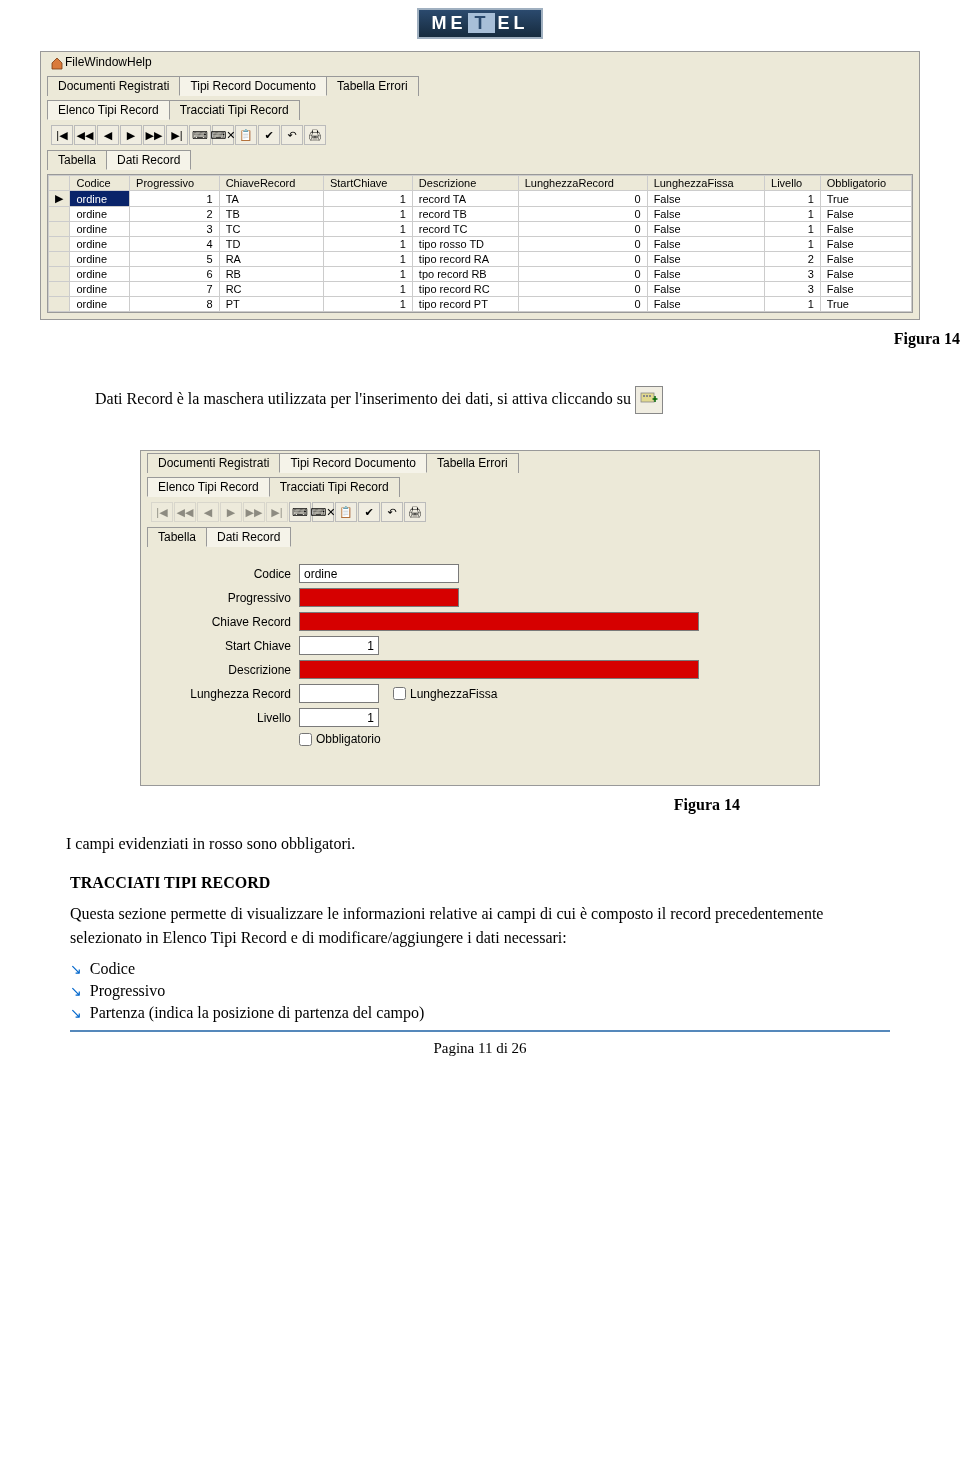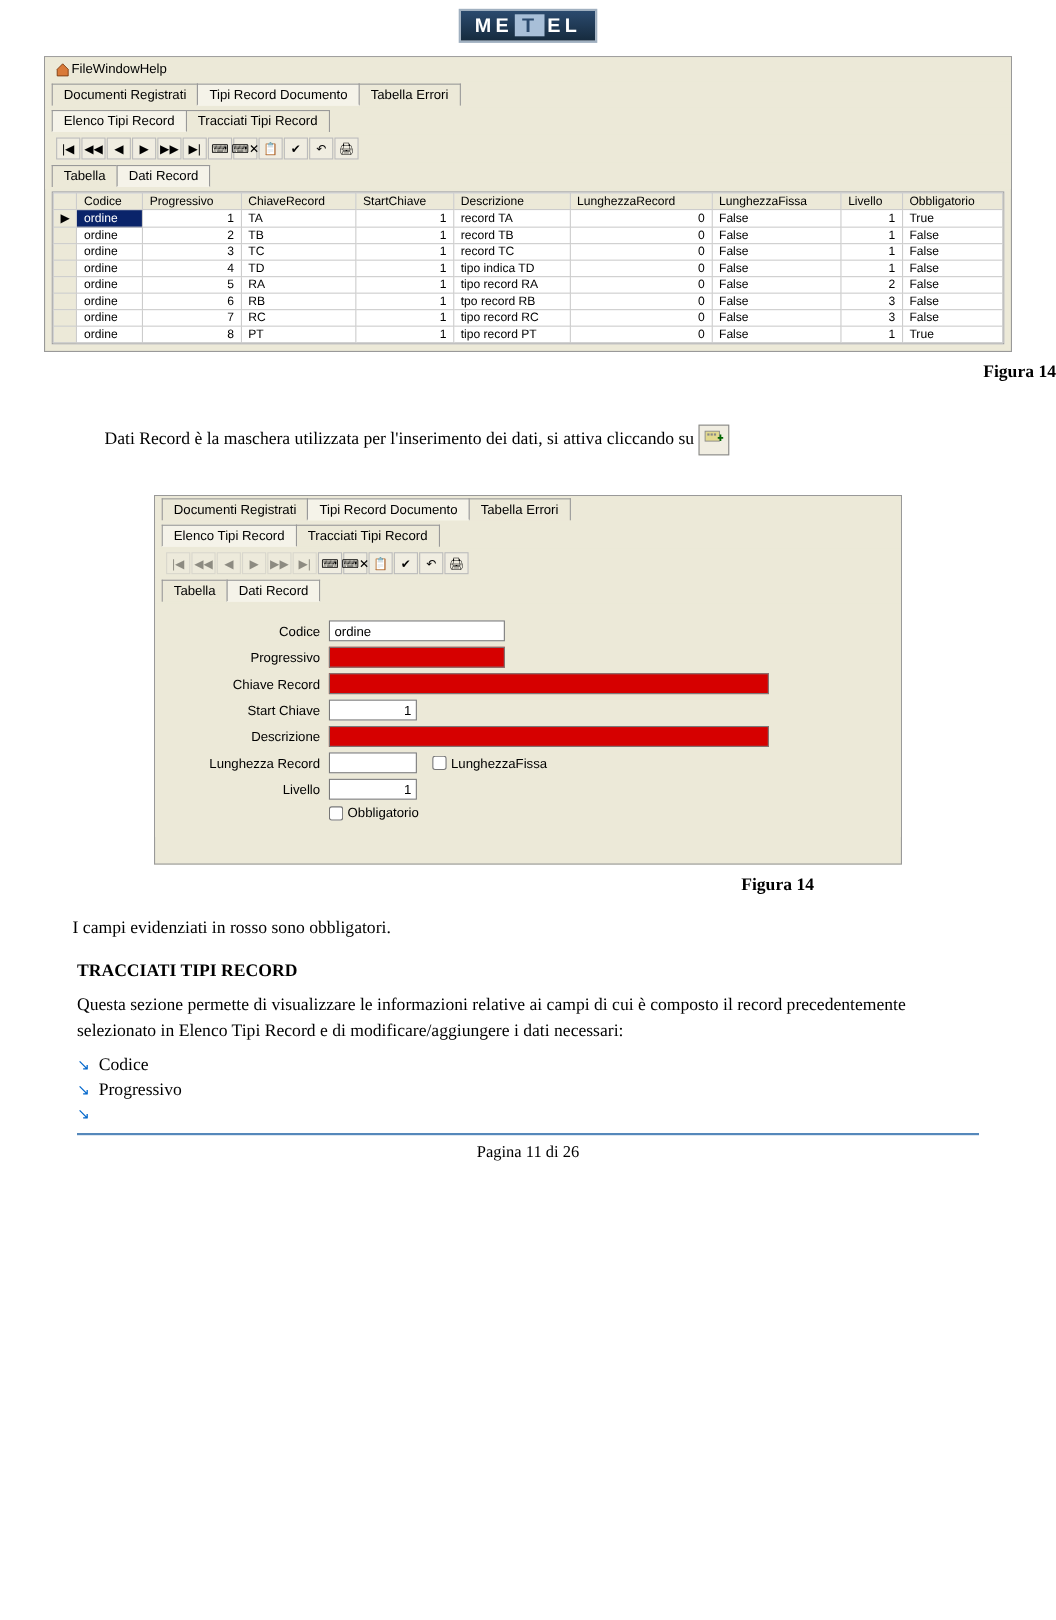"tipo indica TD" td { text: indica -> rosso }
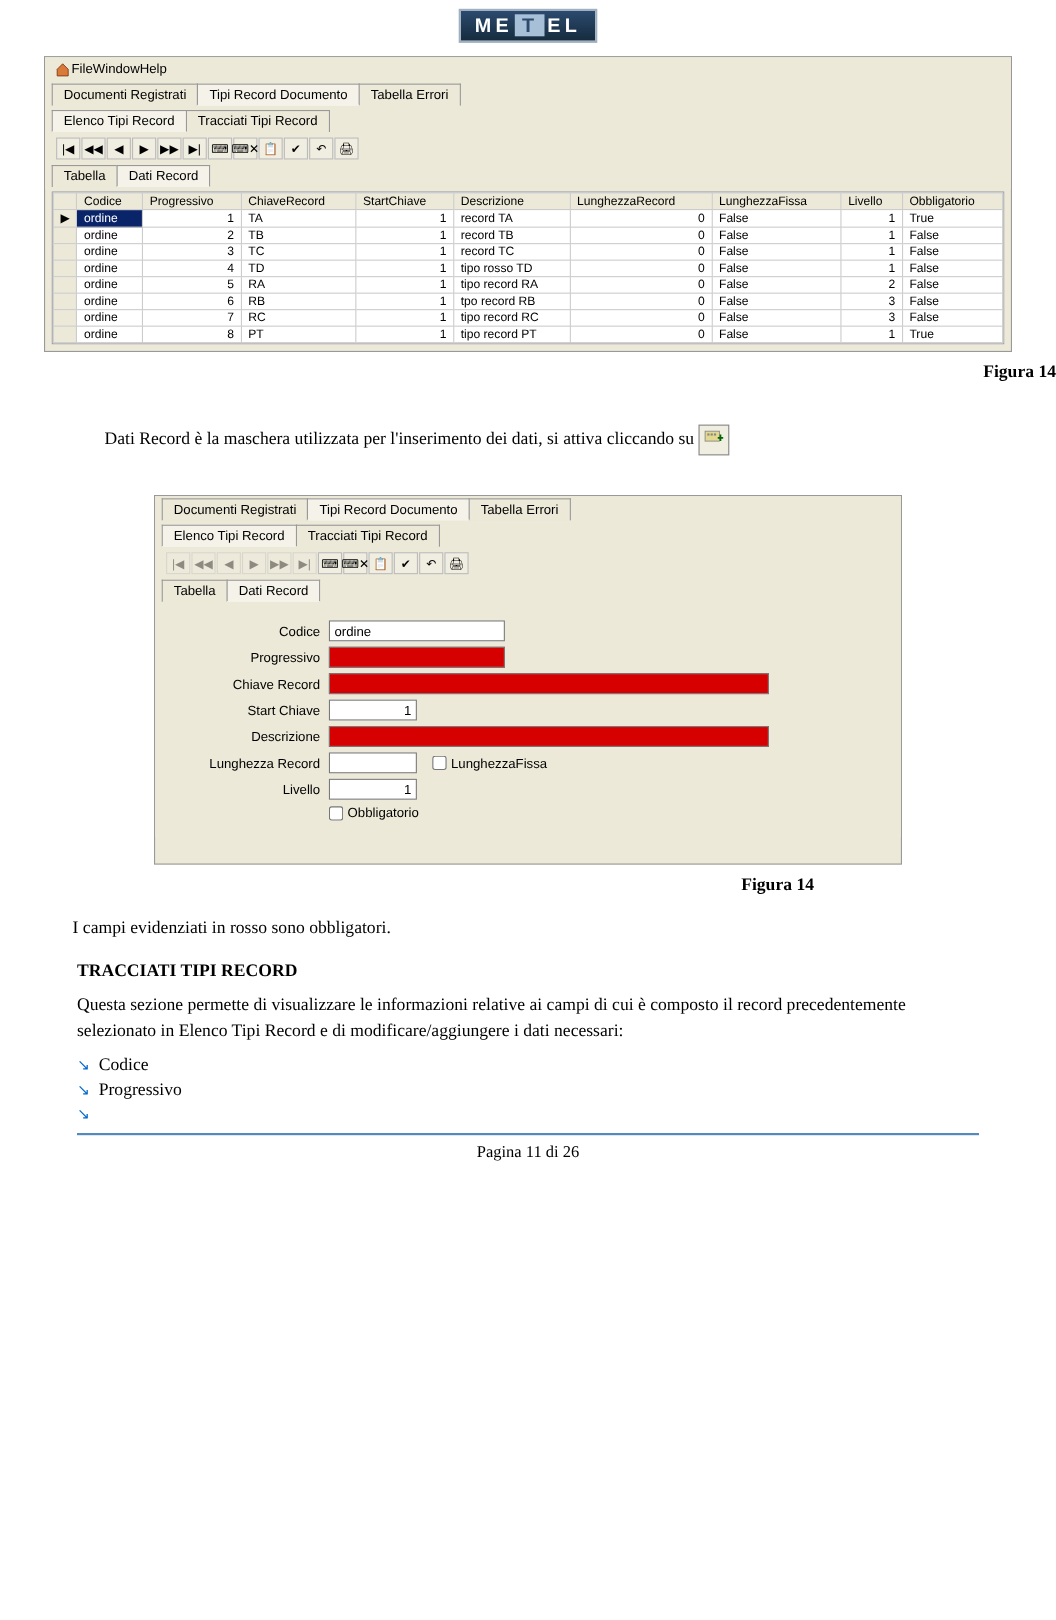"Partenza (indica la posizione di" span { html: none -> <span>Partenza (indica la posizione di partenza del campo)</span> }
